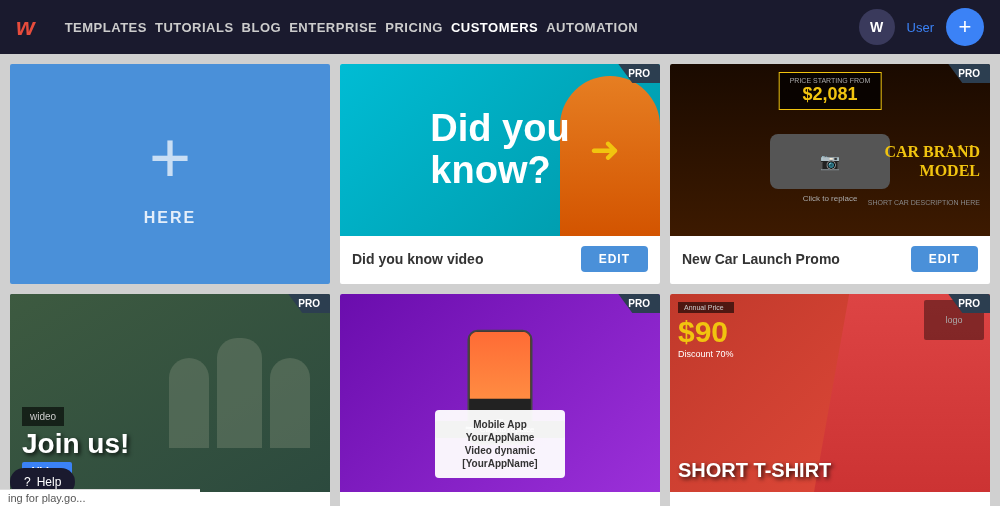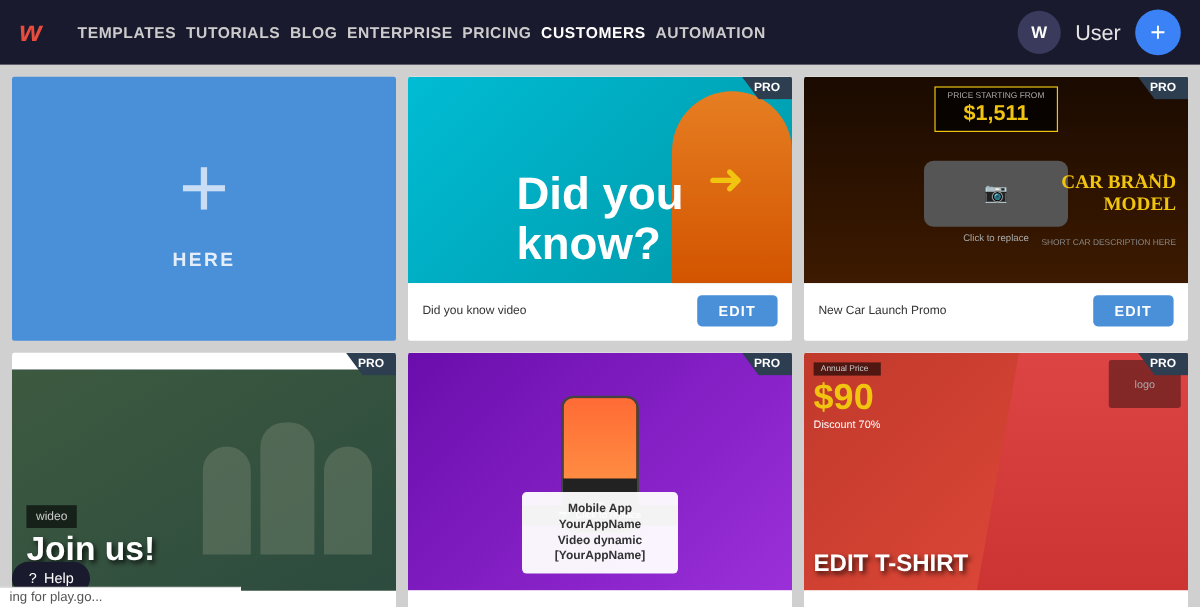"User" .nav-username { color: #e5e5e5 -> #3b82f6; font-size: 18px -> 13px }
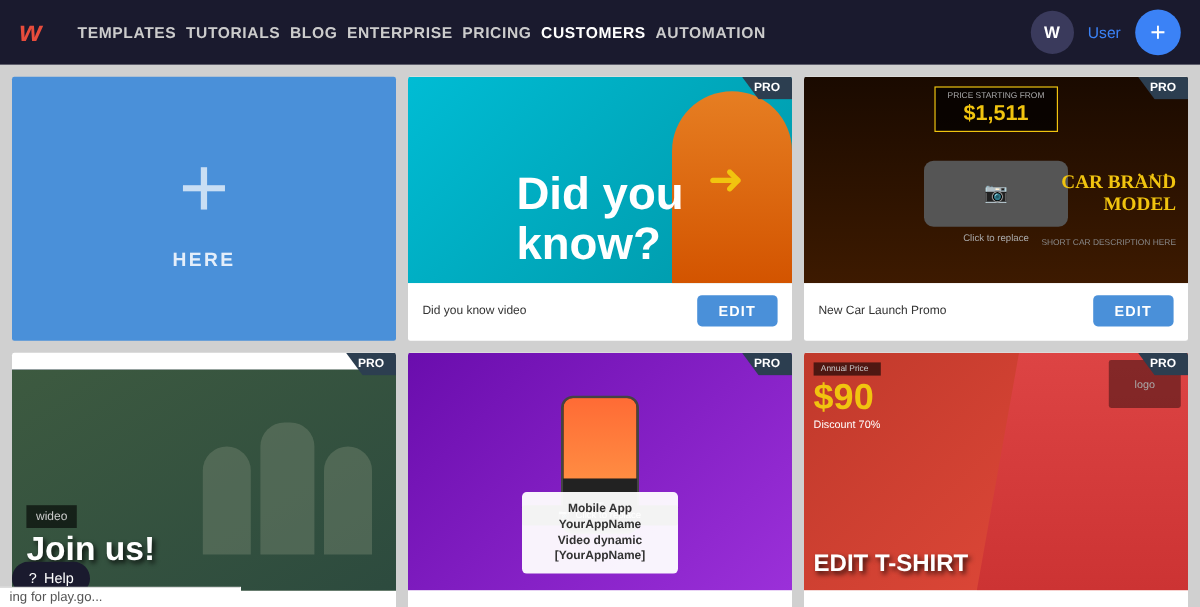"$1,511" div.price { text: $1,511 -> $2,081 }
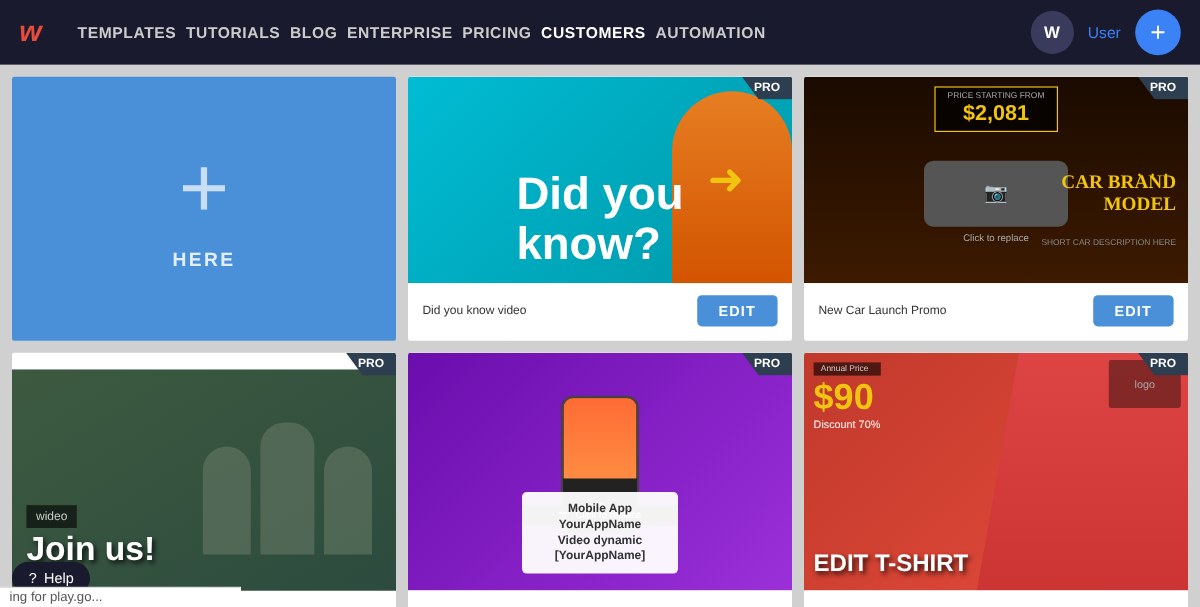"Did you" .thumb-dyk { align-items: flex-end -> center }
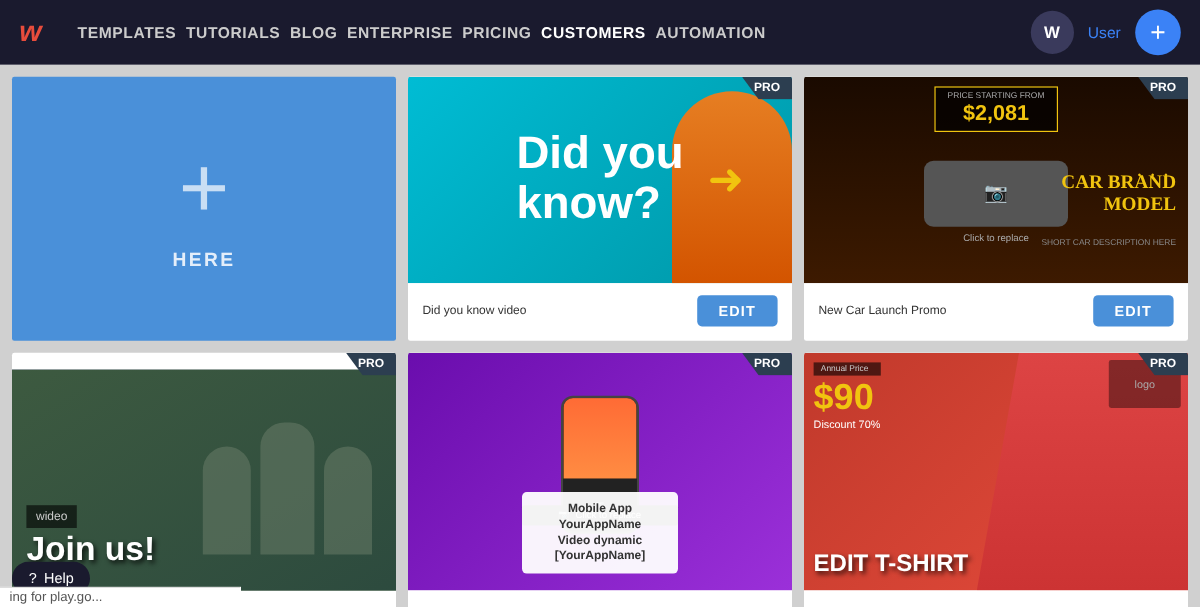"Did you know video" .card-title { font-size: 10px -> 14px; font-weight: 400 -> 700 }
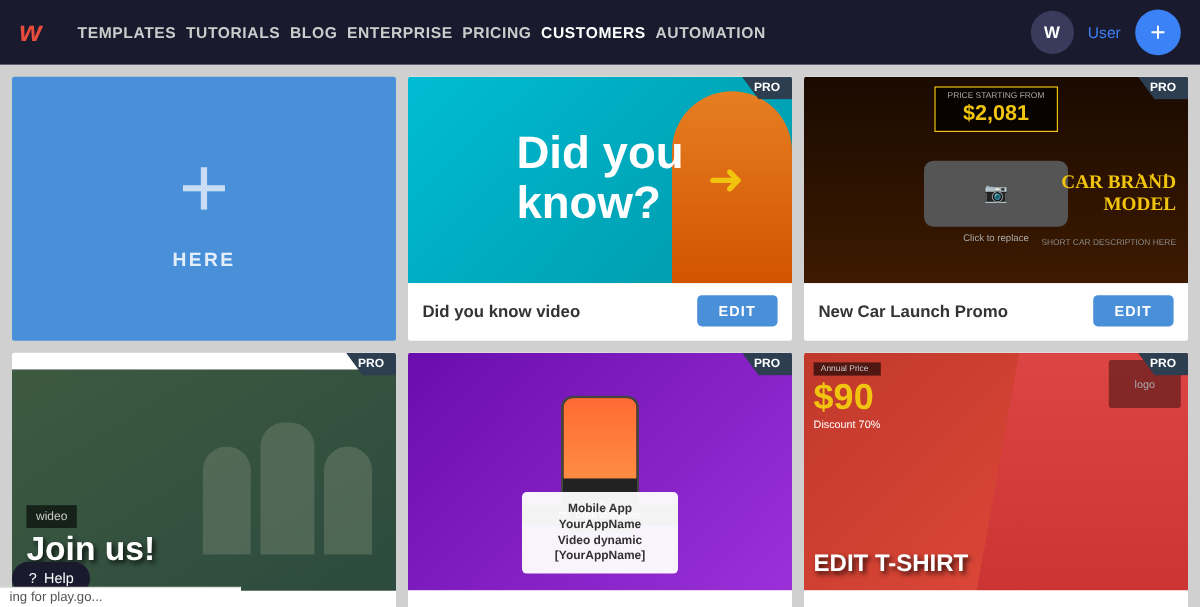"wideo" .thumb-join { margin-top: 14px -> none }
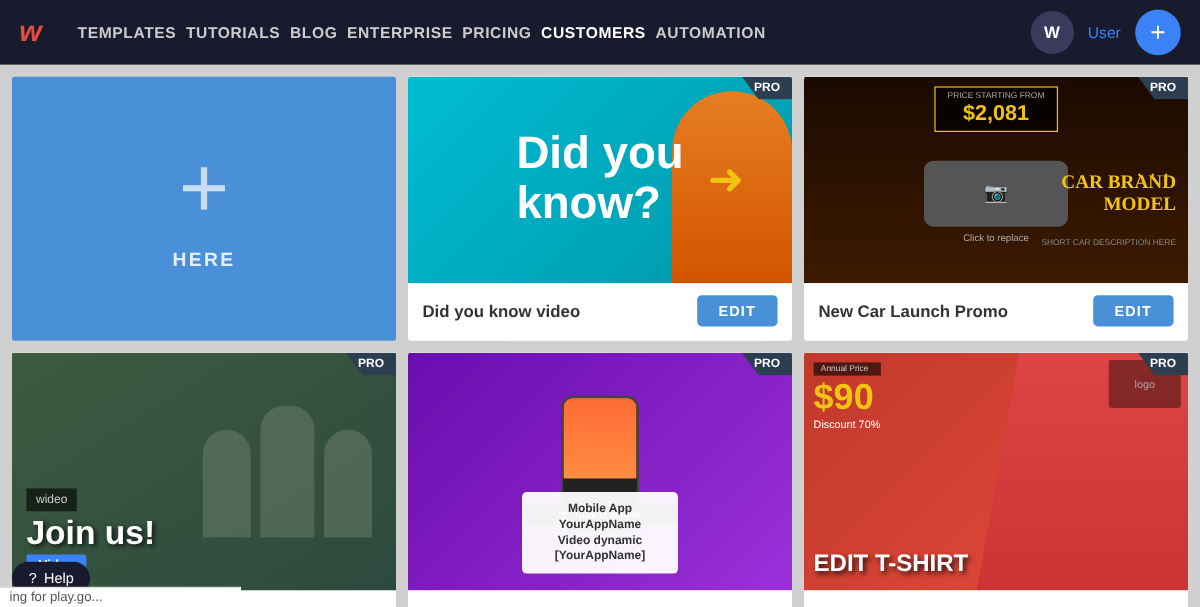"EDIT T-SHIRT" div.tshirt-title { text: EDIT -> SHORT }
